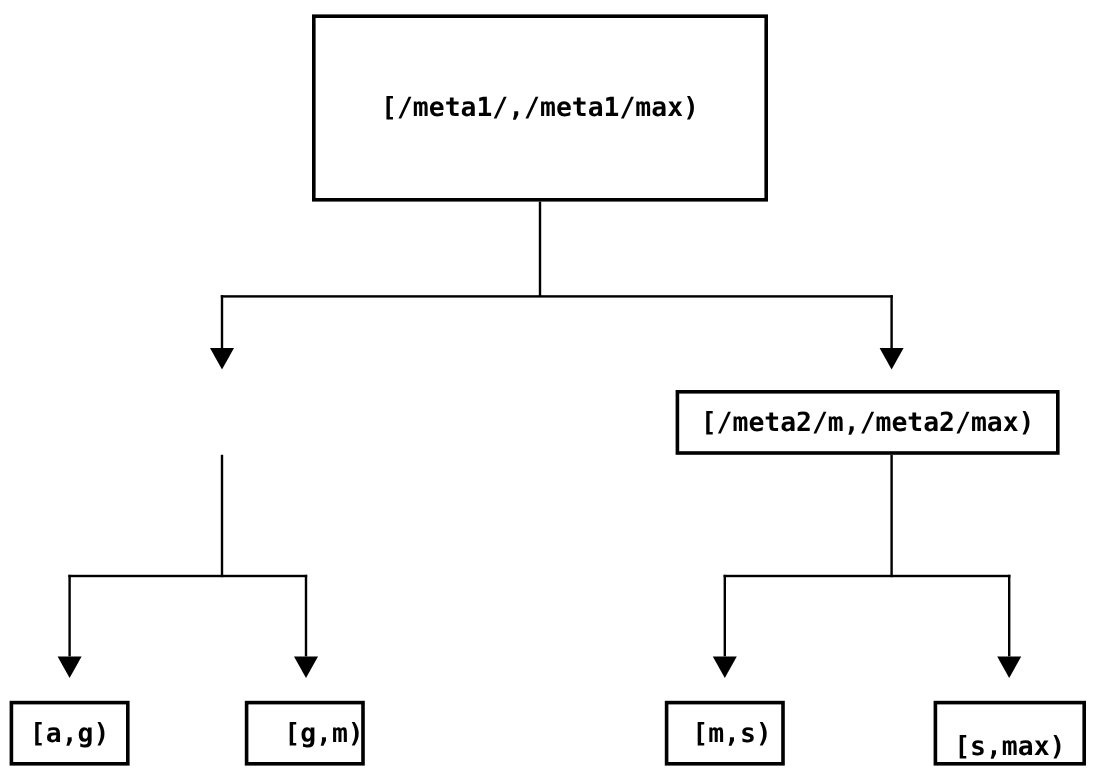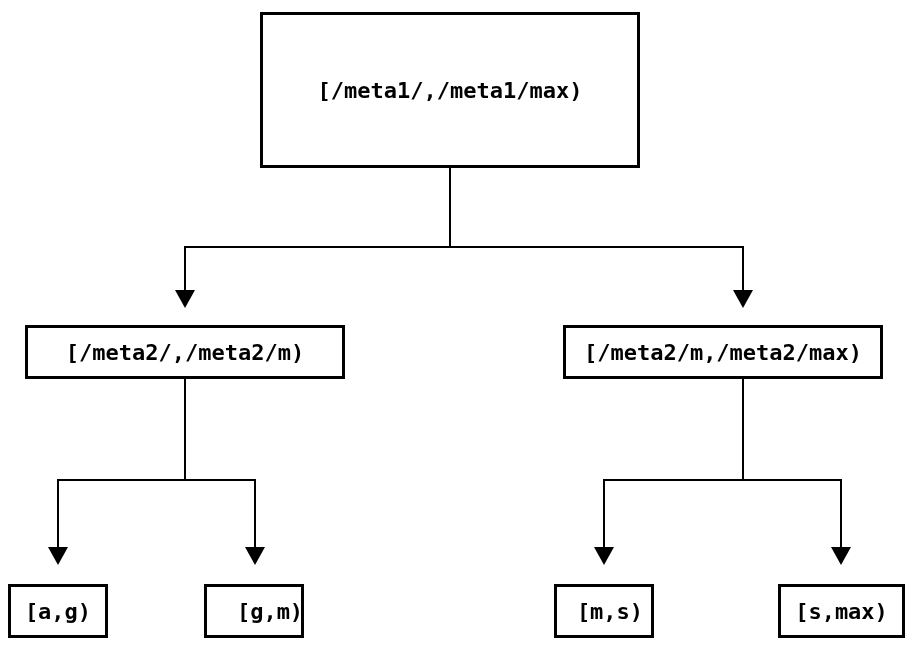"[/meta2/,/meta2/m)" div.node { html: <div> <span>[/meta2/,/meta2/m)</span> </div> -> none }
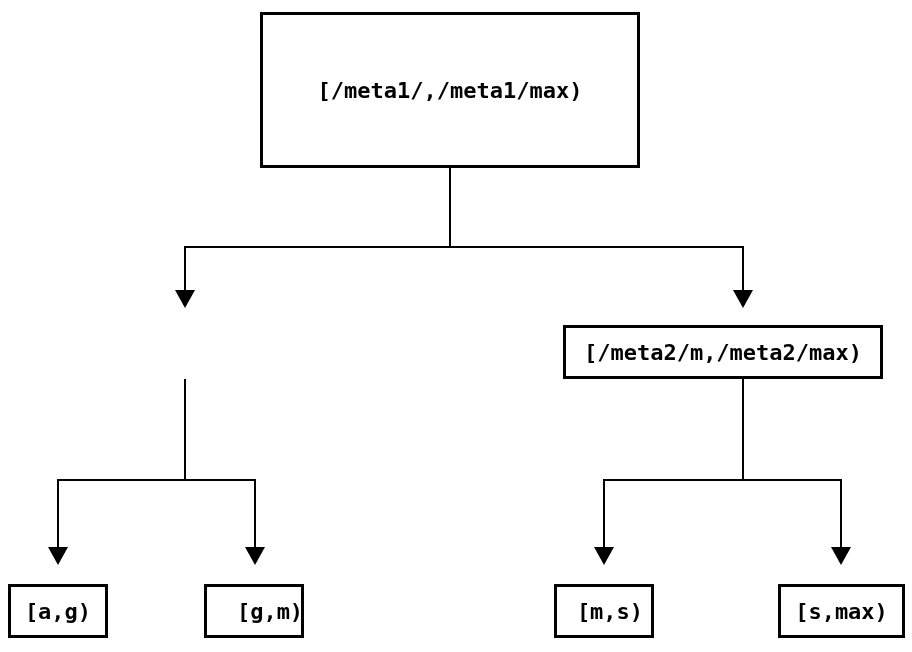"[s,max)" .node-leaf-4 { align-items: none -> flex-end }
